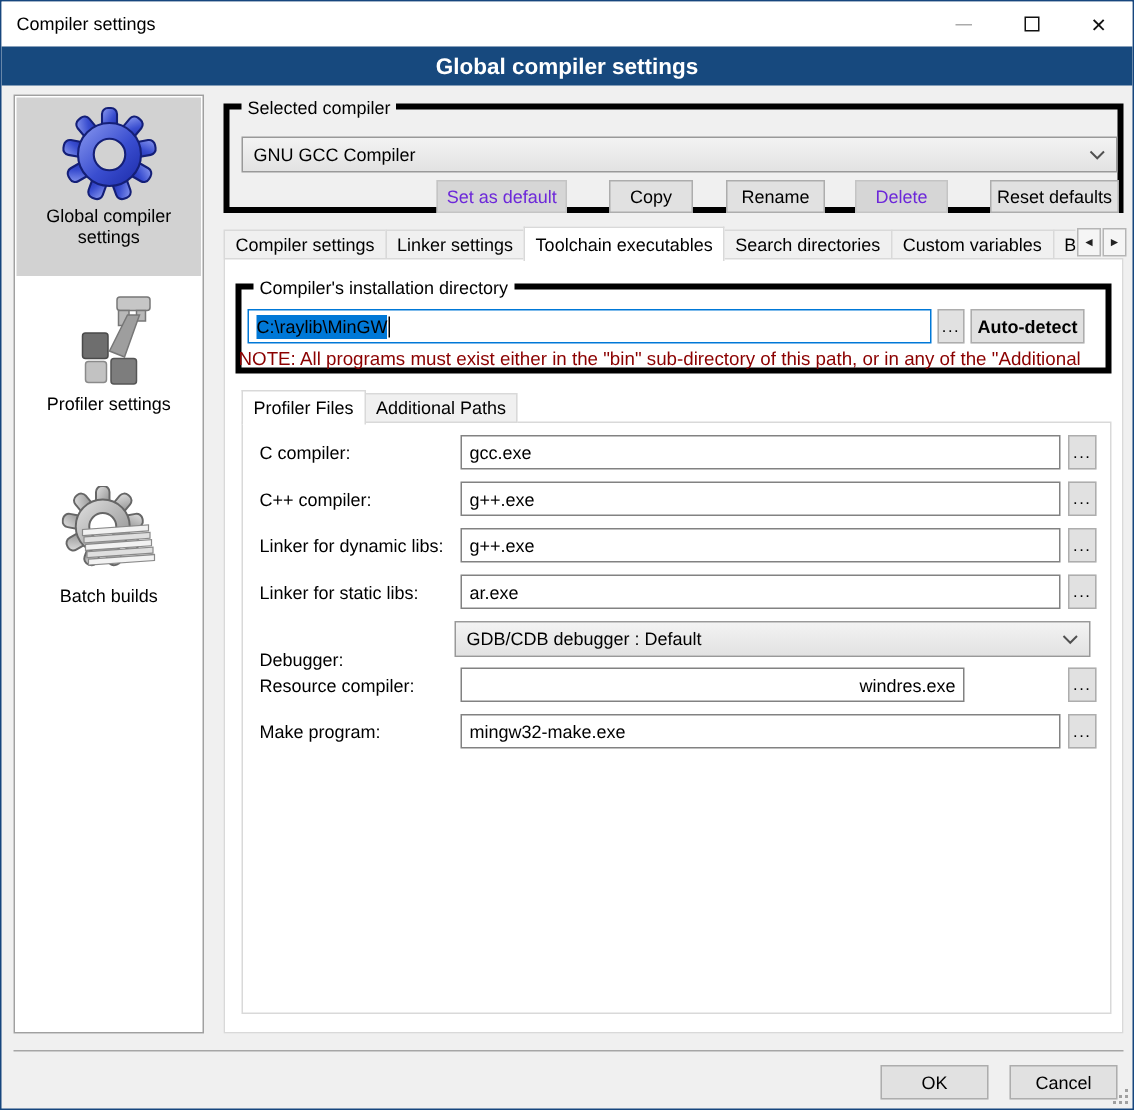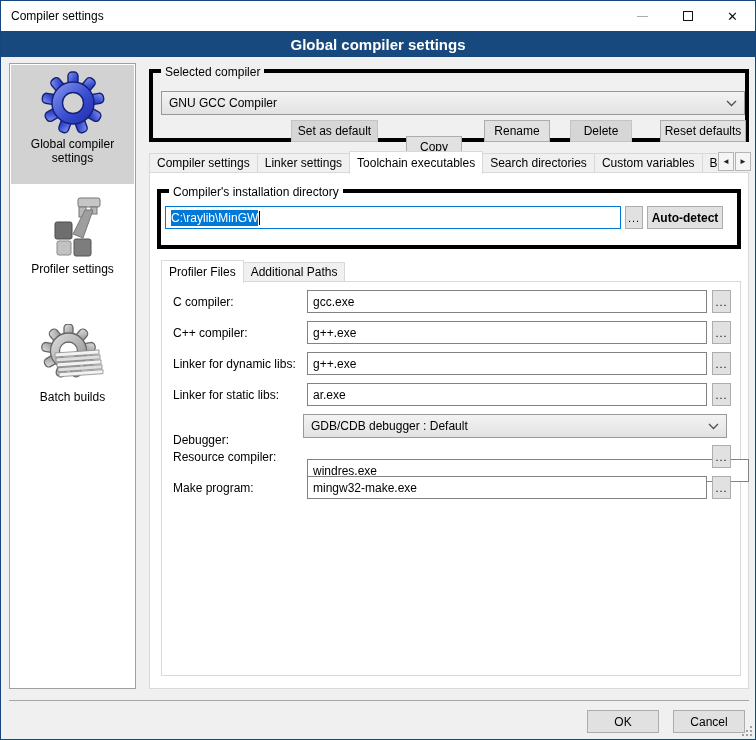"Set as default" .btn.disabled { color: #000000 -> #6d28d9 }
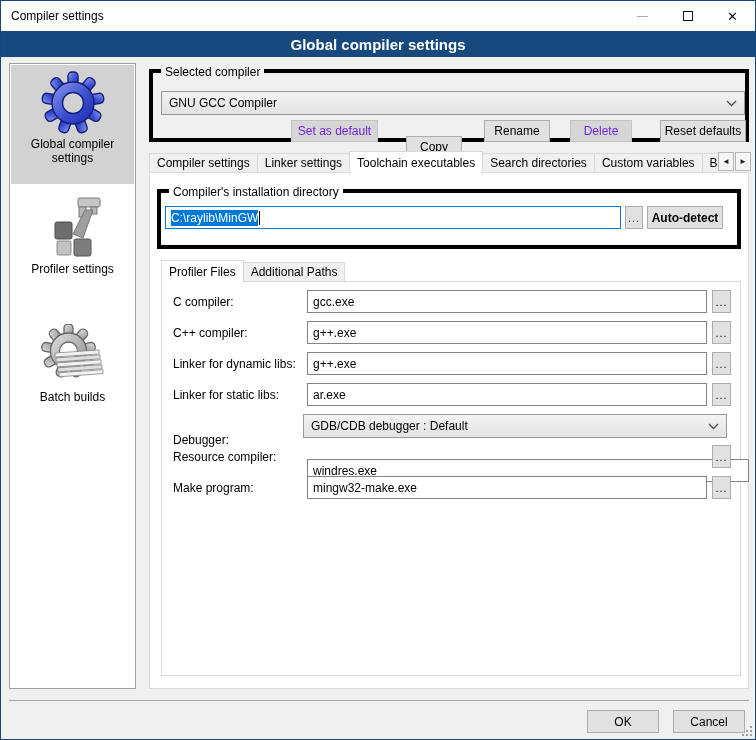"Copy" div.btn { top: 63px -> 47px }
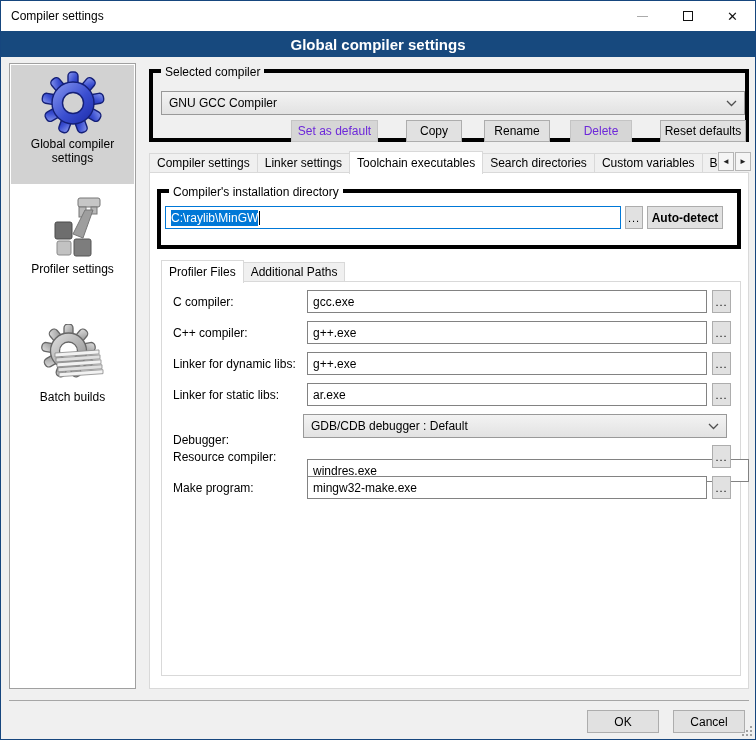"C:\raylib\MinGW" .sel-text { color: #ffffff -> #000000 }
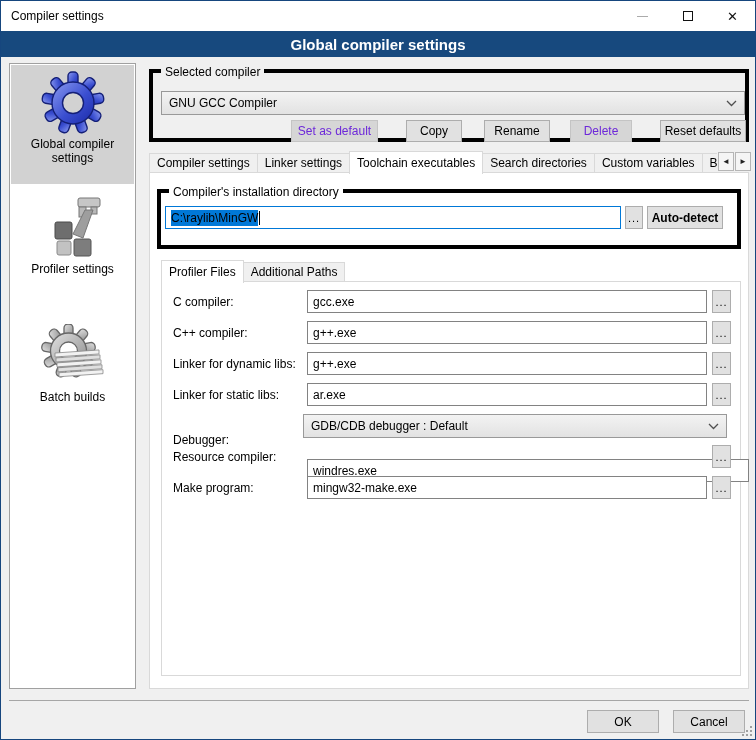"NOTE: All programs must exist" div.note { html: none -> <div>NOTE: All programs must exist either in the "bin" sub-directory of this path, or in any of the "Additional</div> }
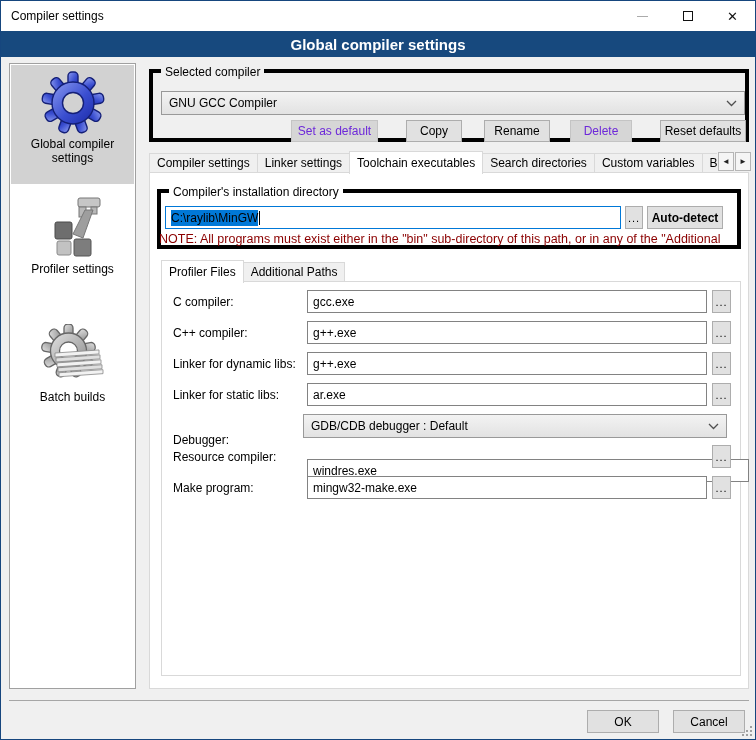"windres.exe" div.input { justify-content: none -> flex-end; top: 458px -> 444px; width: 442px -> 336px }
